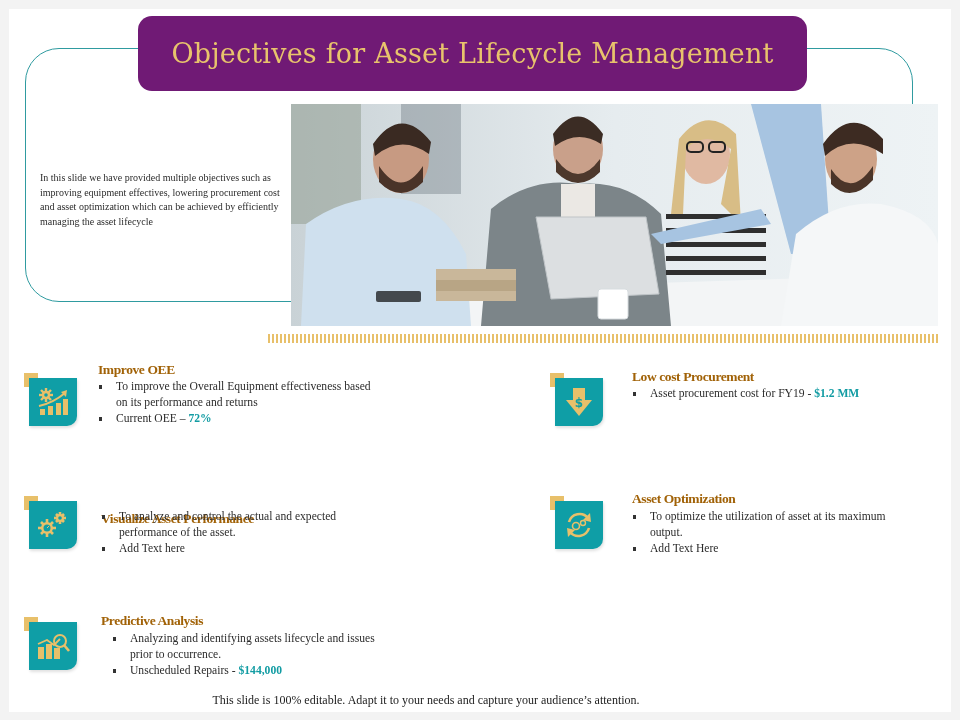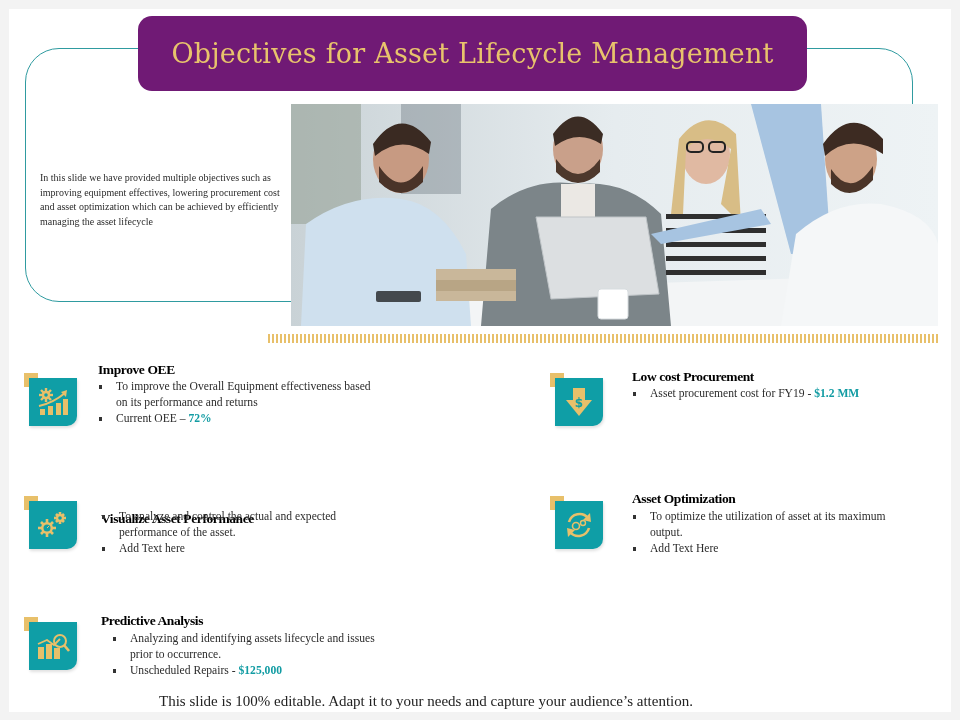"Improve OEE" .item-title { color: #000000 -> #a16207 }
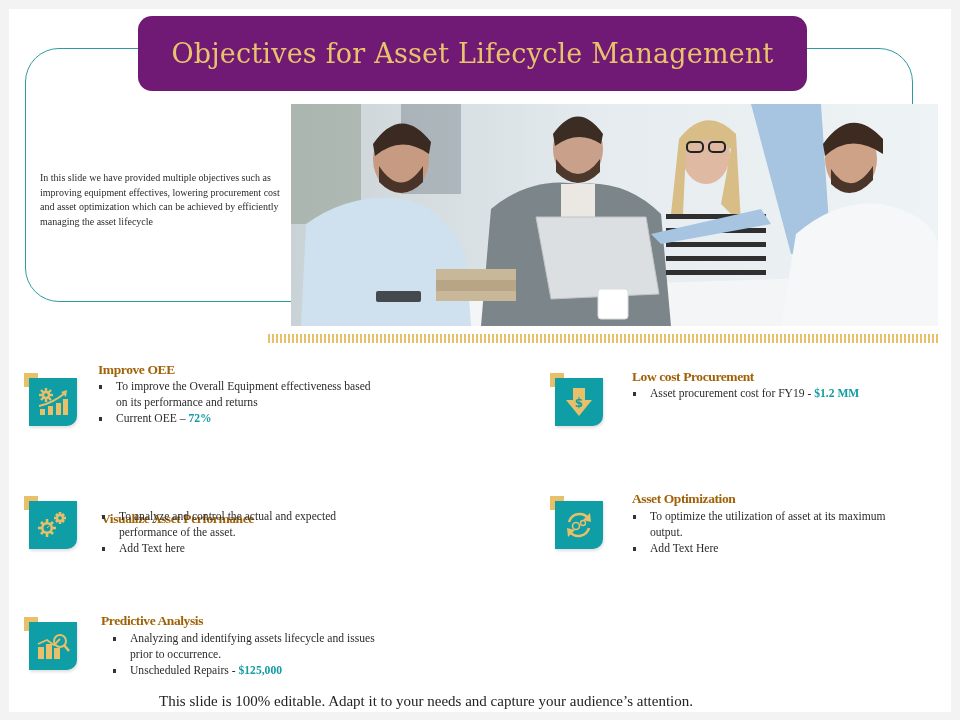"$125,000" span.hl { text: $125,000 -> $144,000 }
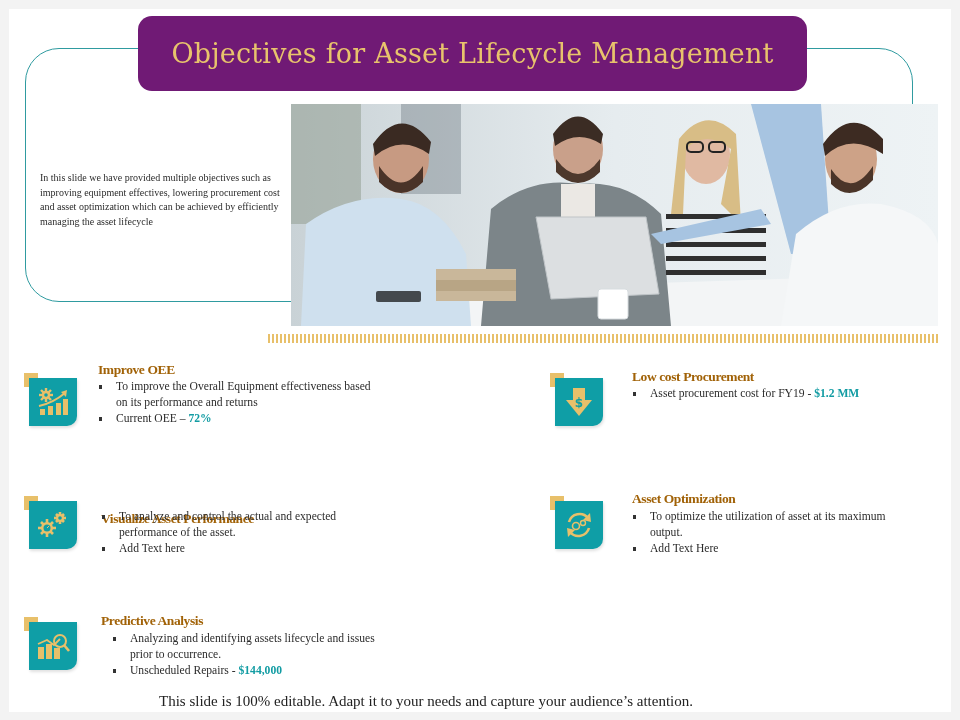"This slide is 100% editable." .footer { font-size: 15px -> 12px }
